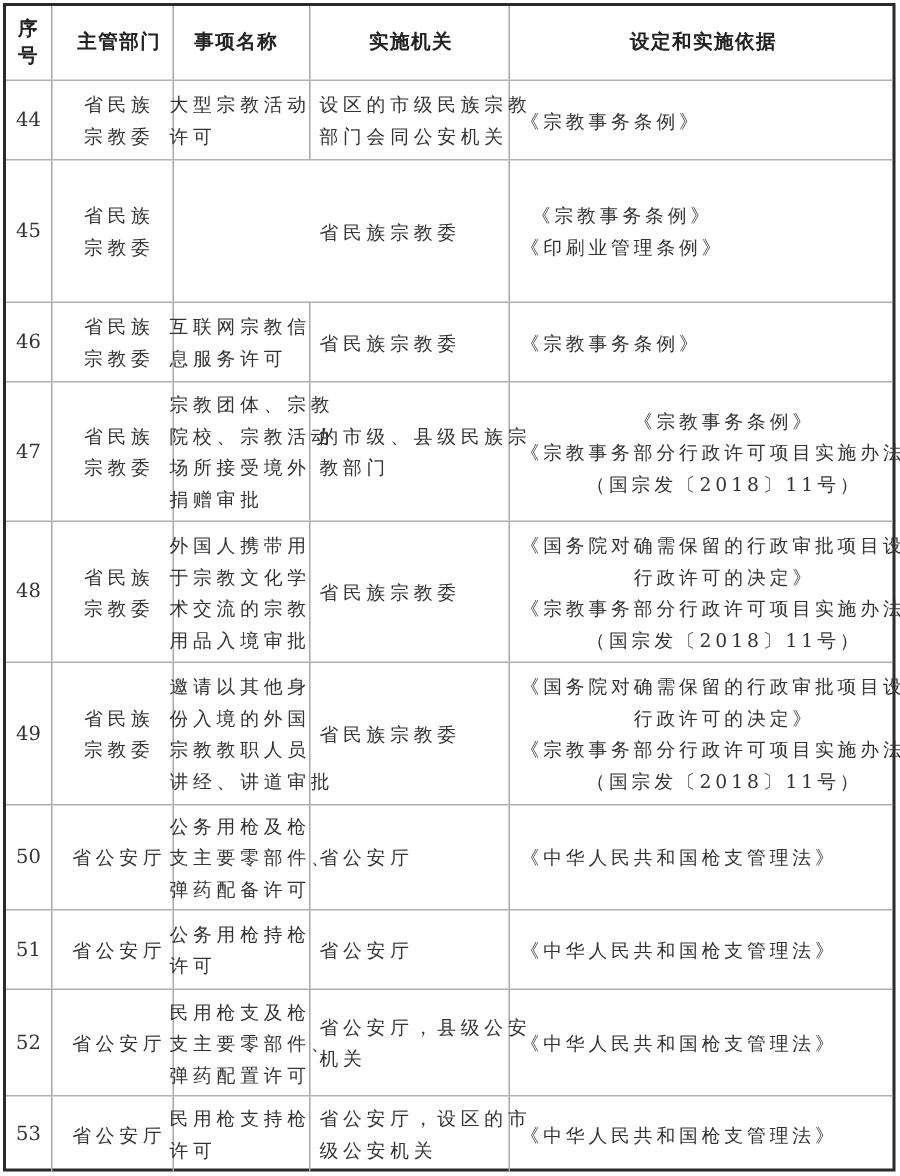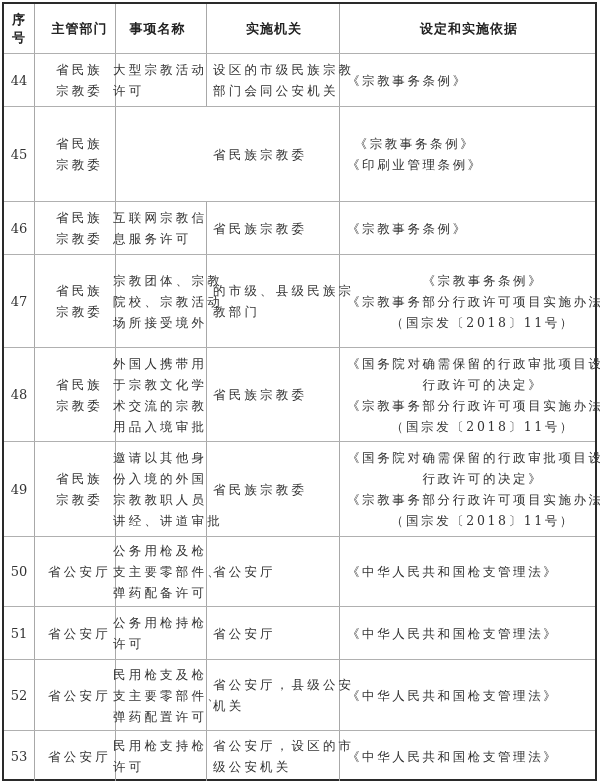"捐赠审批" span { html: none -> <span>捐赠审批</span> }
